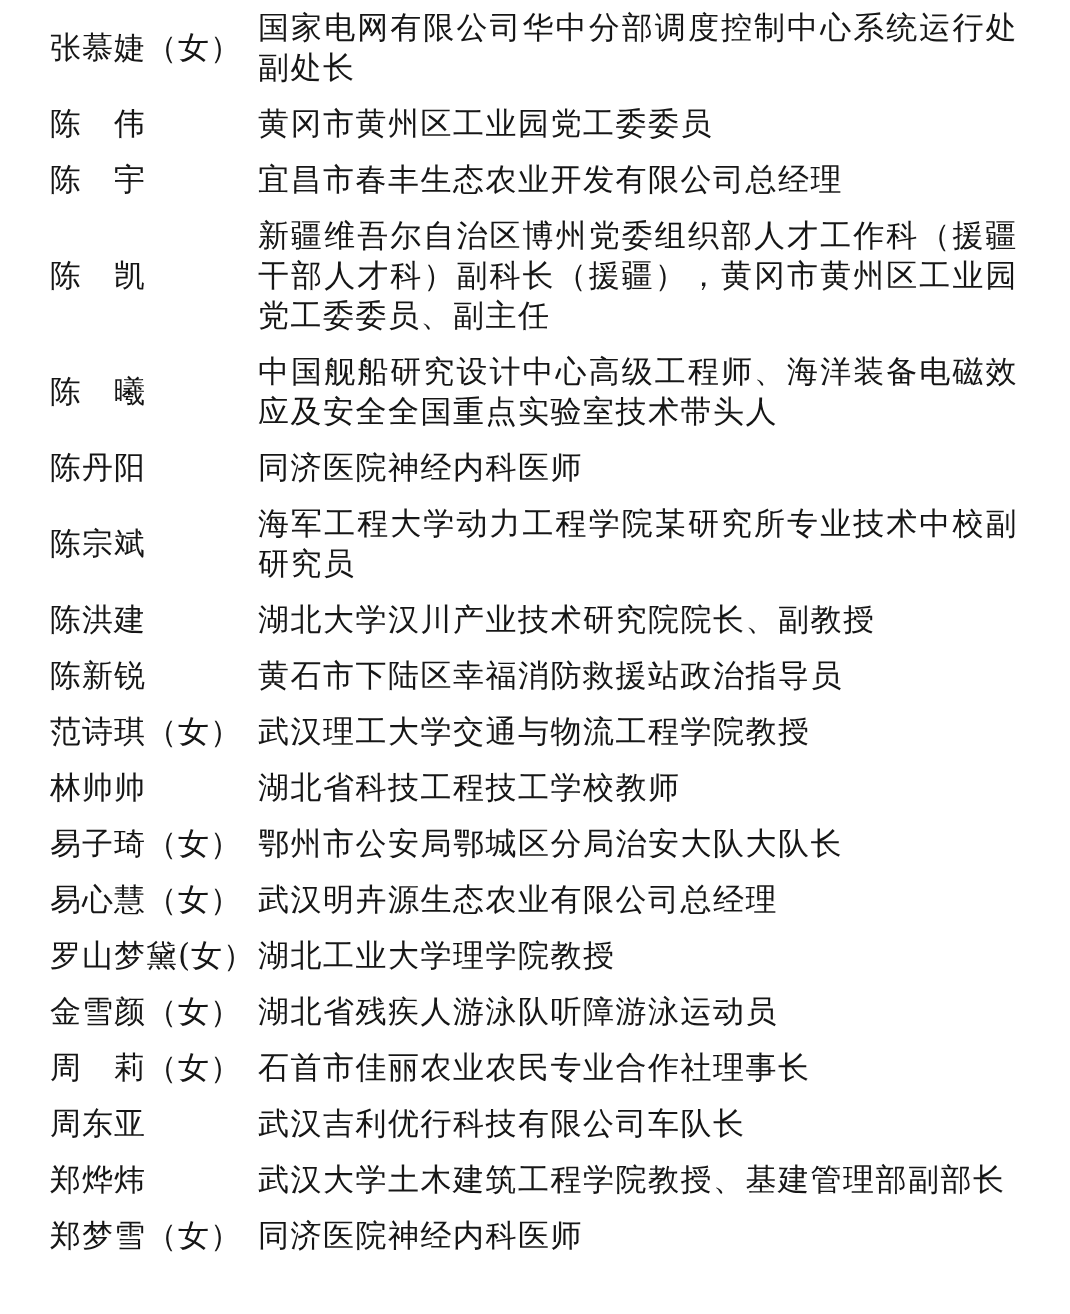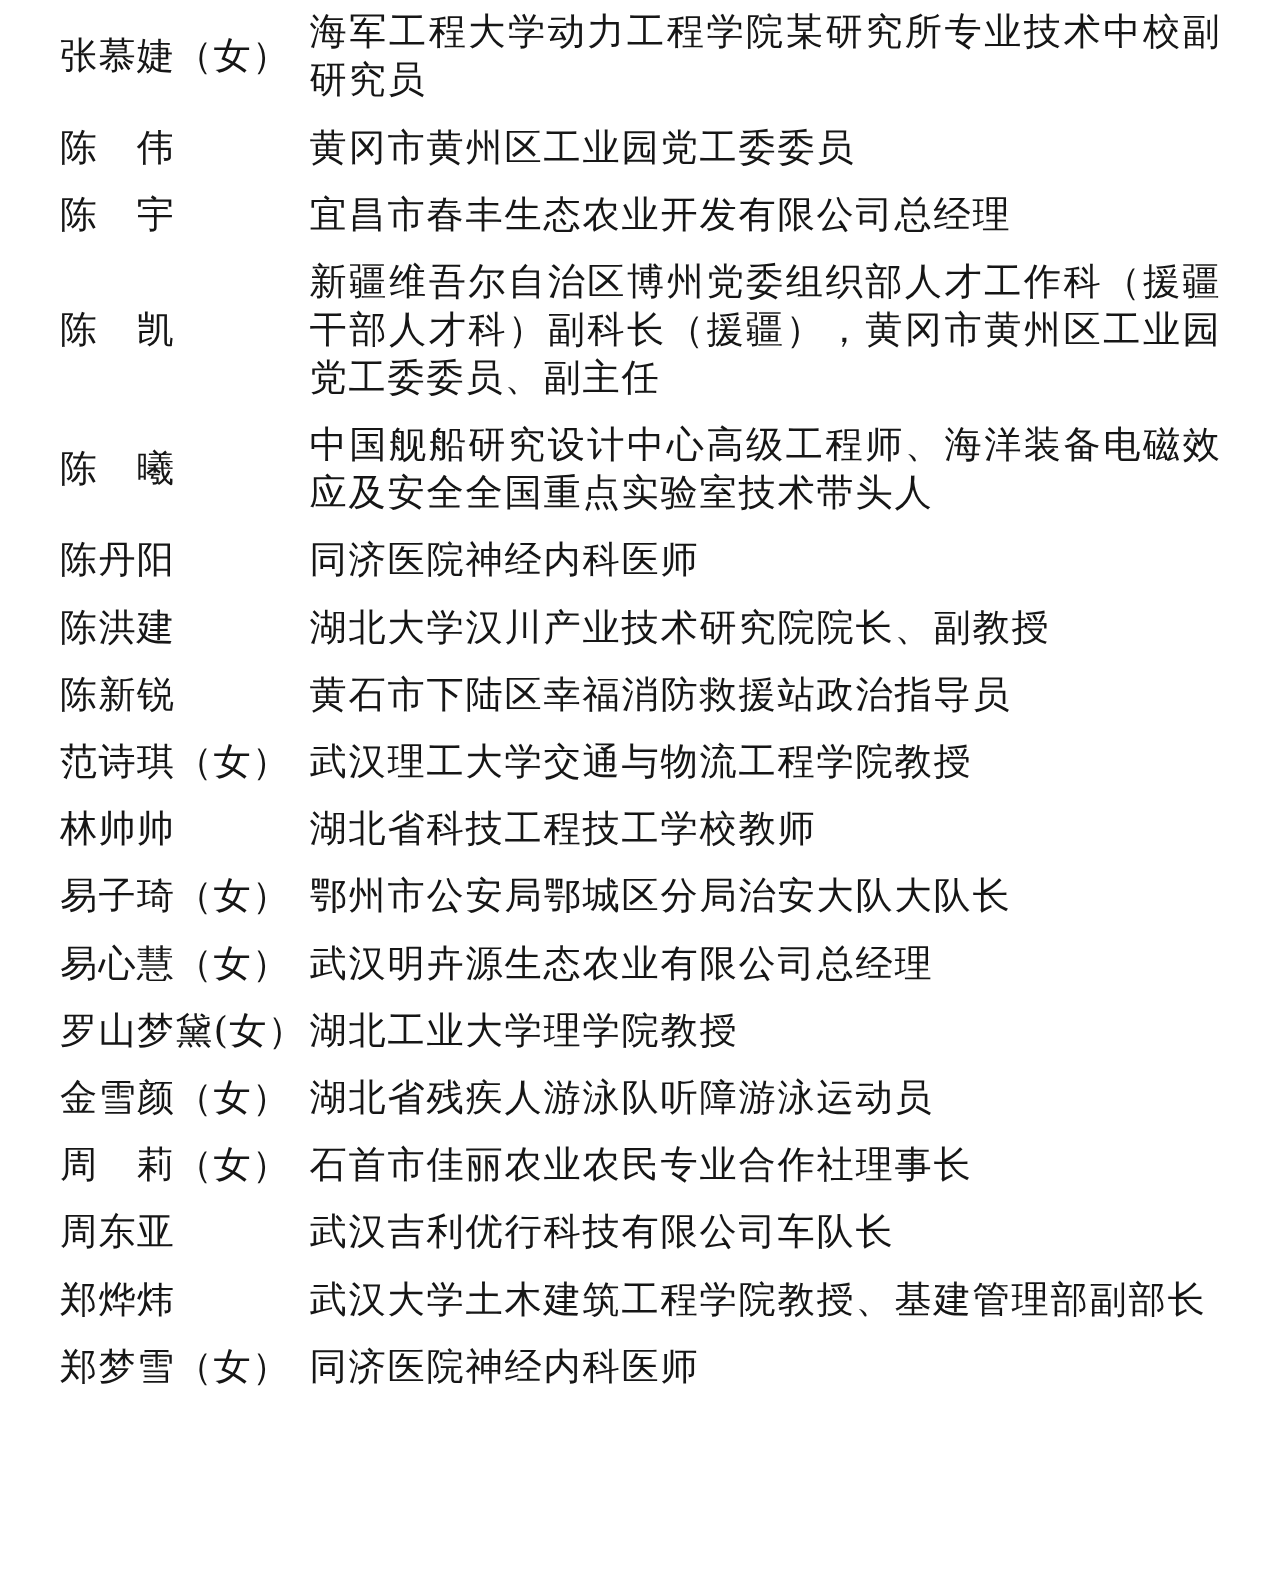"海军工程大学动力工程学院某研究所专业技术中校副研究员" div.title { text: 海军工程大学动力工程学院某研究所专业技术中校副研究员 -> 国家电网有限公司华中分部调度控制中心系统运行处副处长 }
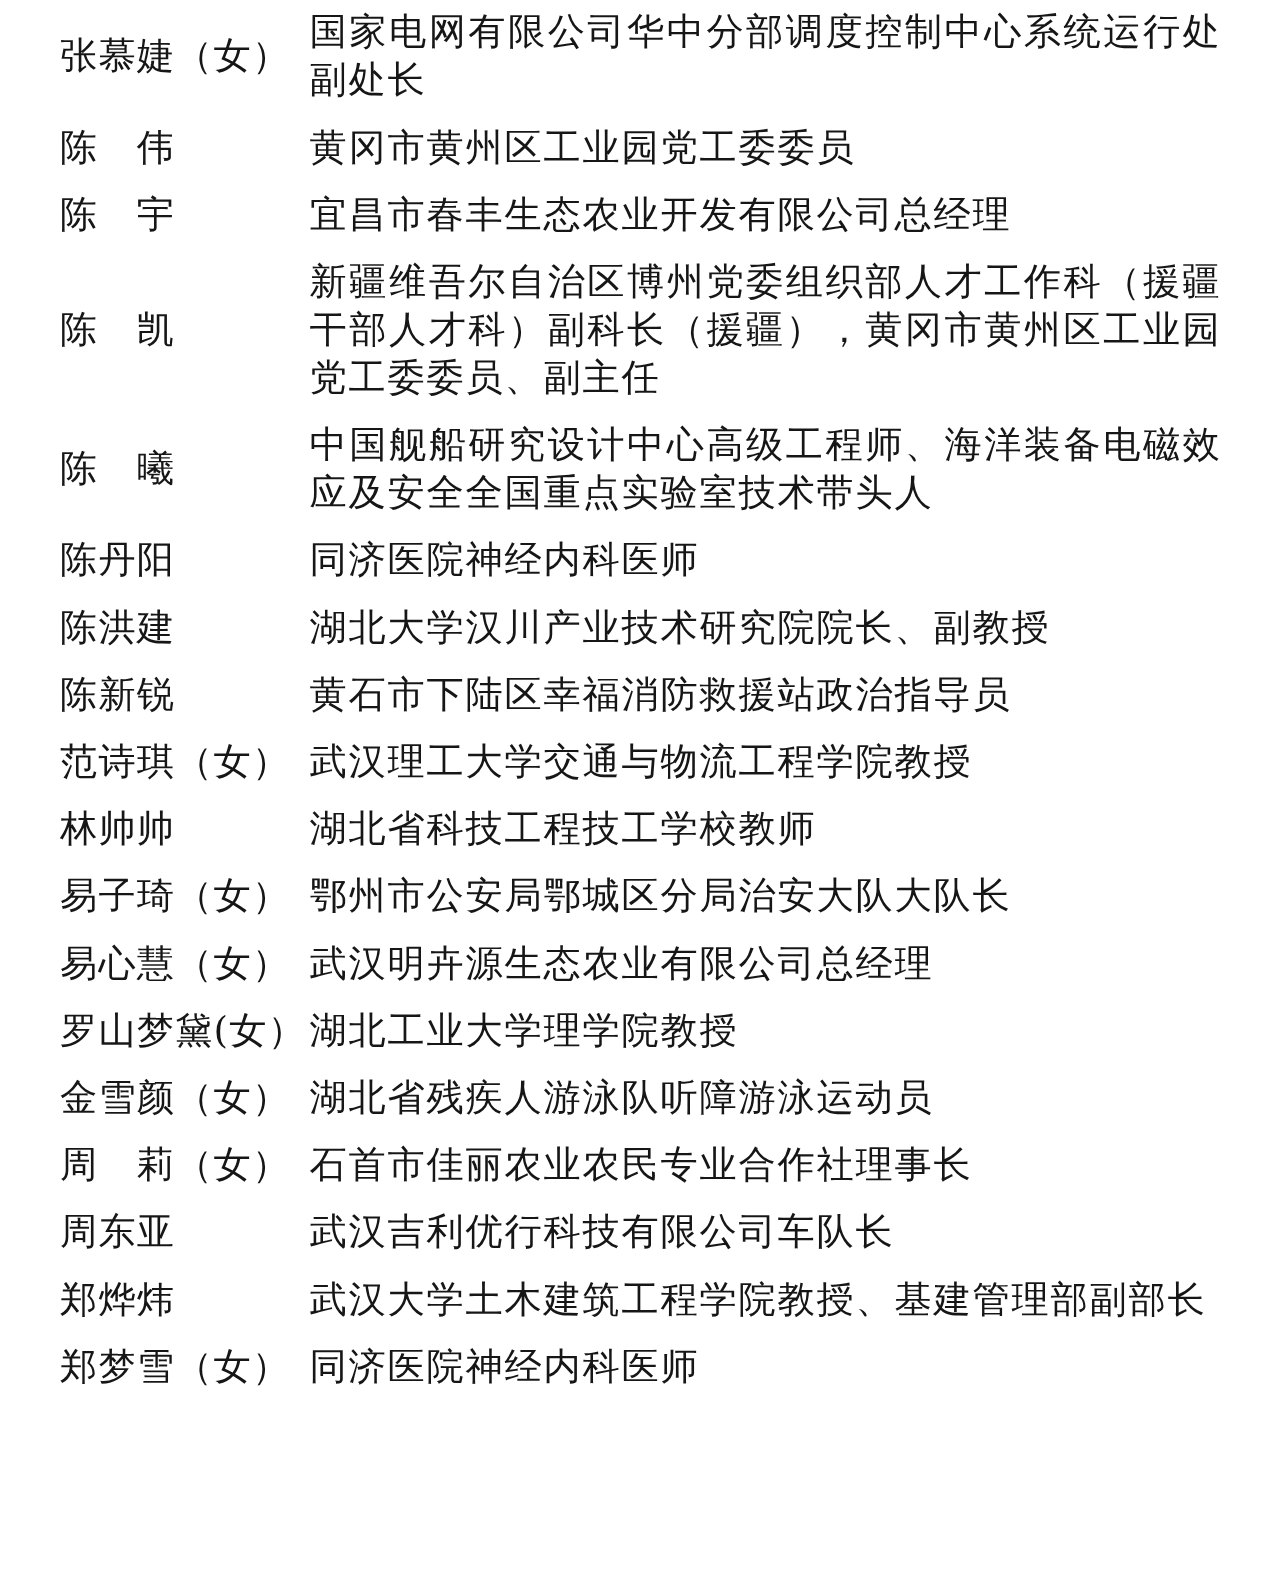"陈宗斌" div.row { html: none -> <div> <div>陈宗斌</div> <div>海军工程大学动力工程学院某研究所专业技术中校副研究员</div> </div> }
